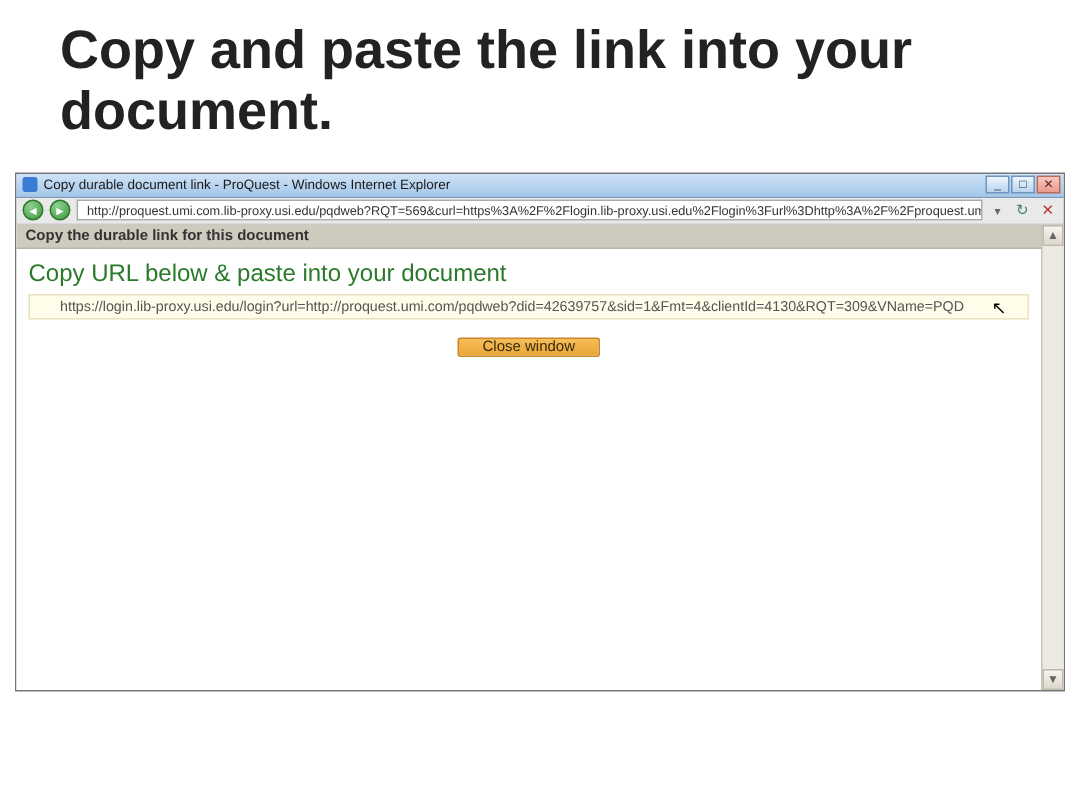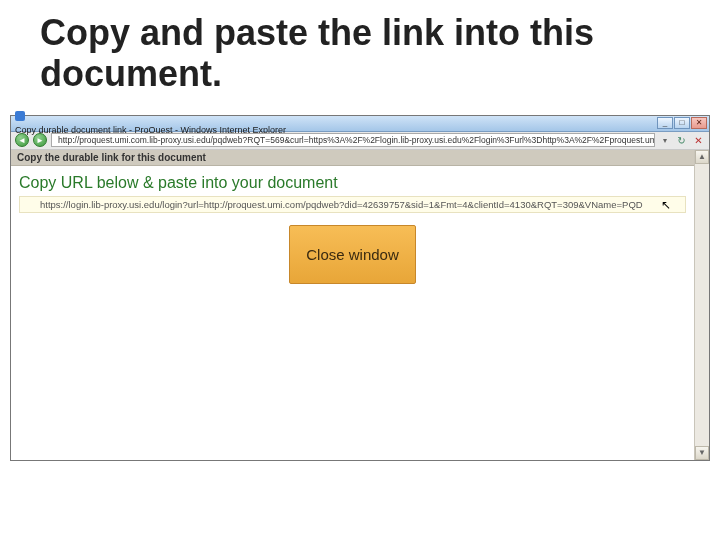"Copy and paste the link" div.slide-title { text: this -> your }
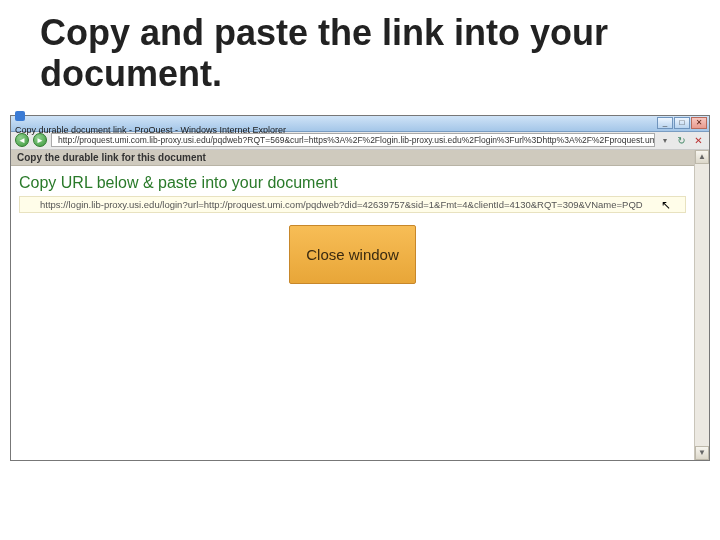"Copy durable document link -" .titlebar-left { align-items: flex-start -> flex-end; flex-direction: column -> none }
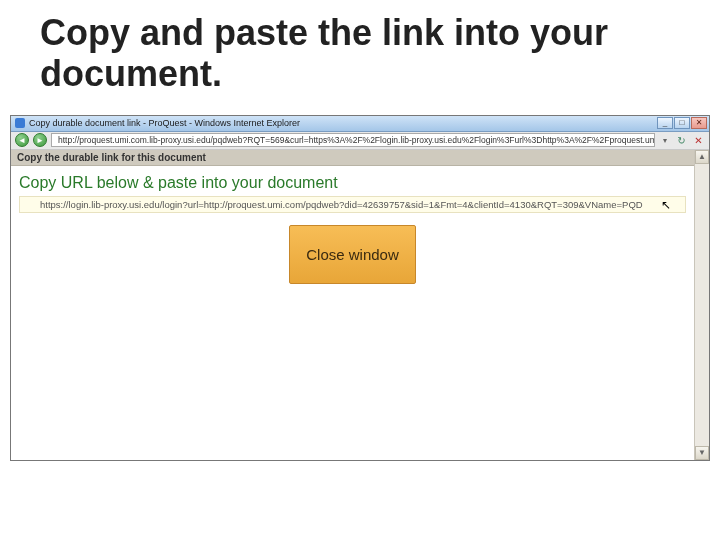"Close window" .orange-btn { font-size: 15px -> 10px; padding: 20px 16px -> 0 16px }
